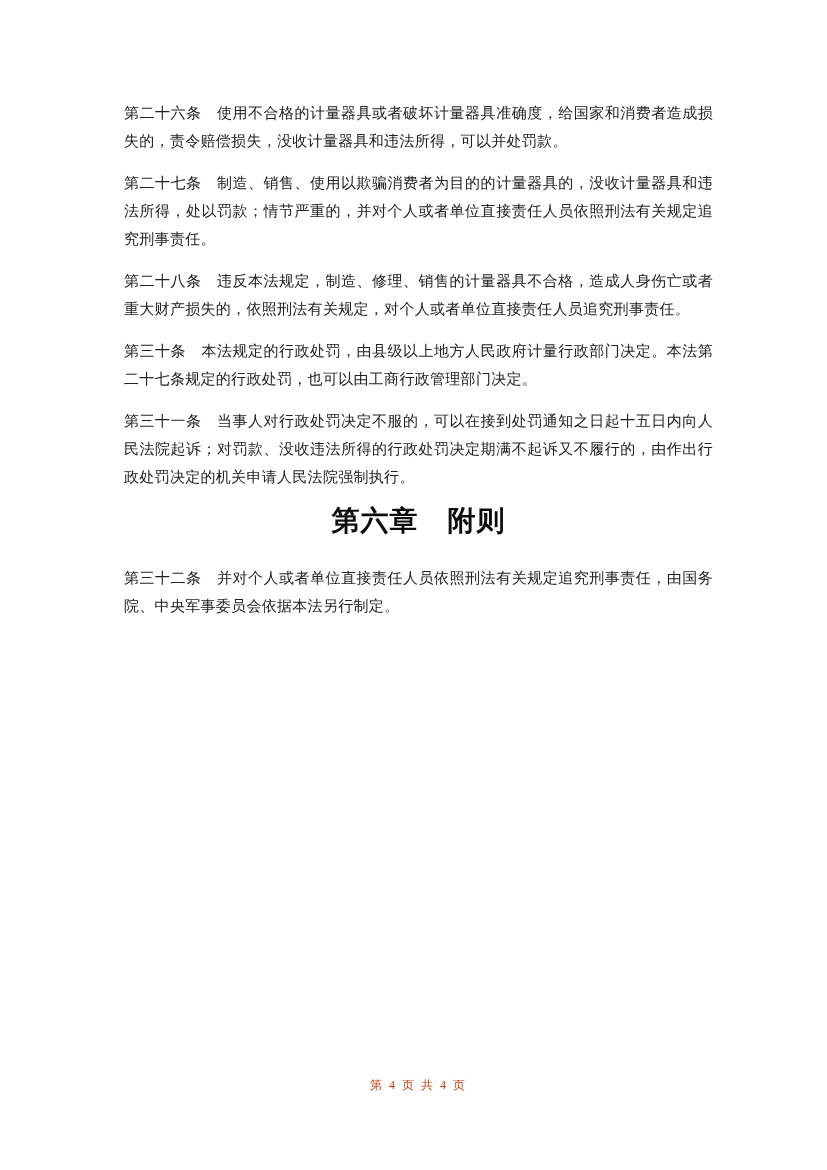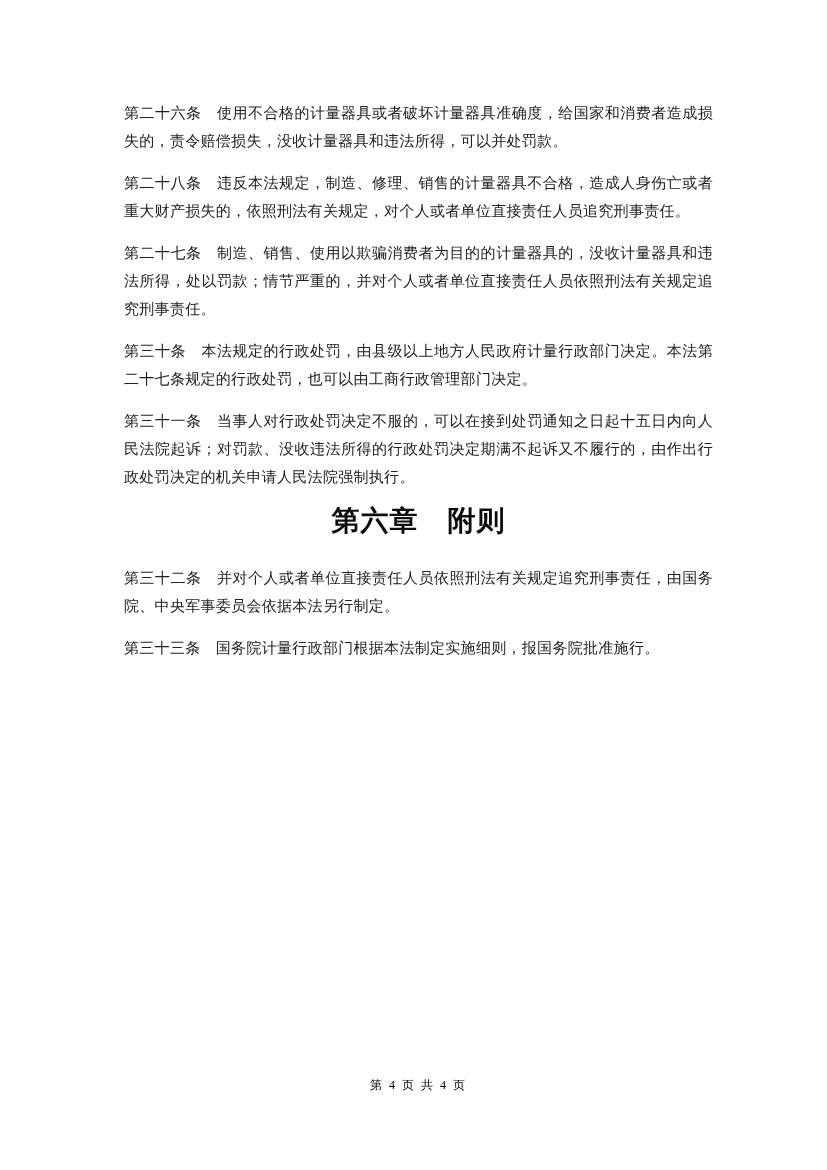"第二十八条" p.article { order: before "第二十七条" -> after "第二十七条" }
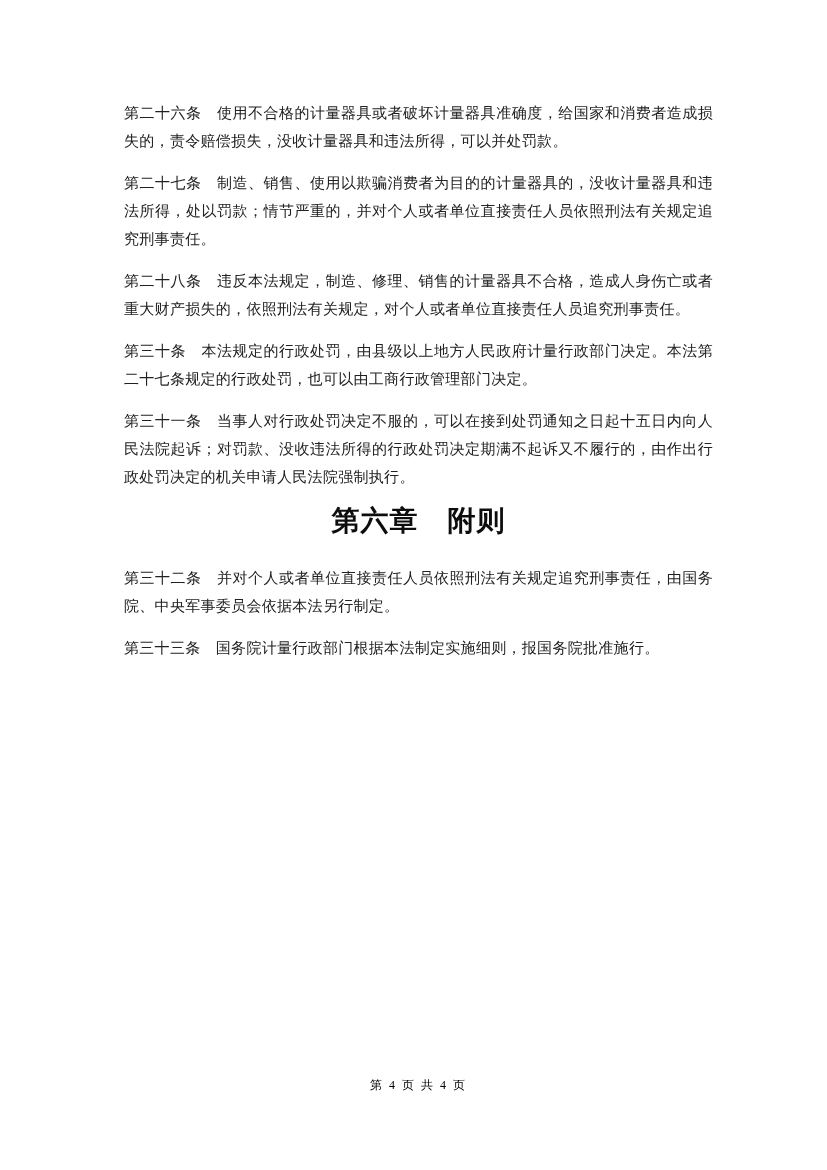"第三十三条 国务院计量行政部门根据本法制定实施细则，报国务院批准施行。" p.article { html: <p>第三十三条 国务院计量行政部门根据本法制定实施细则，报国务院批准施行。</p> -> none }
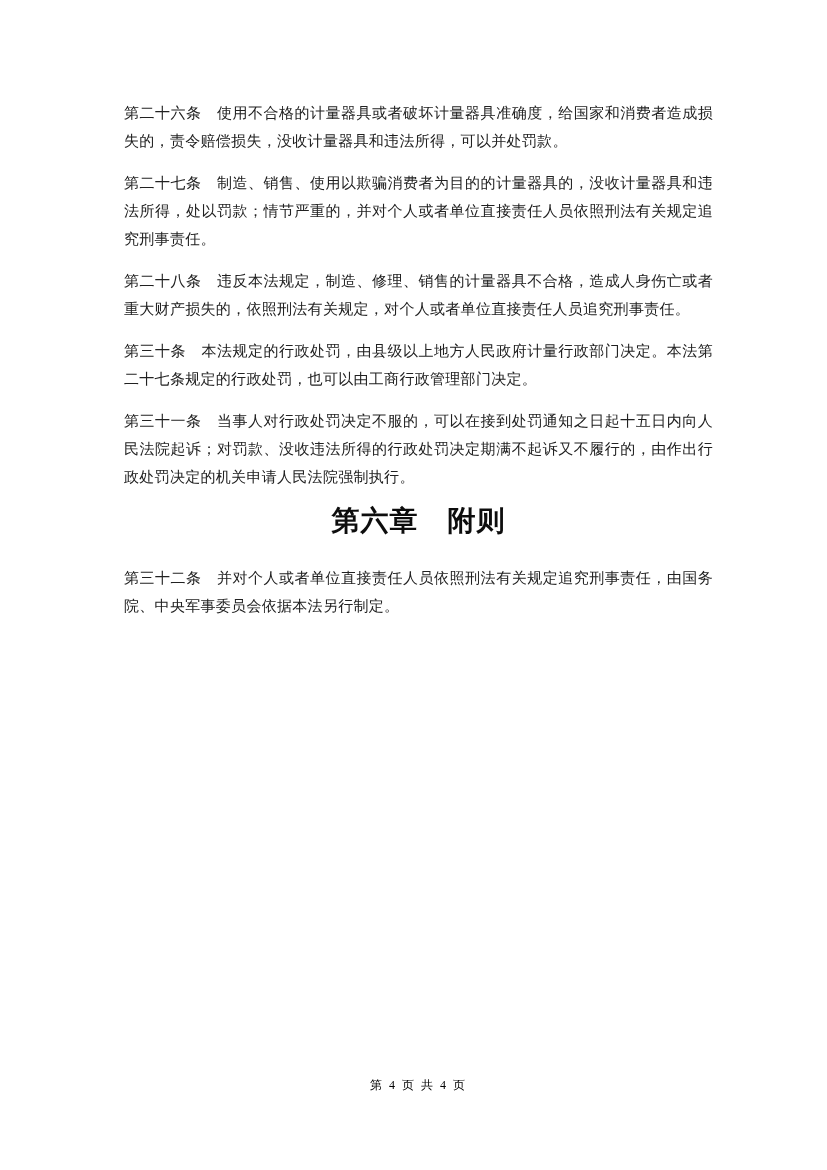"第 4 页 共 4" .page-footer { color: #000000 -> #c2410c }
